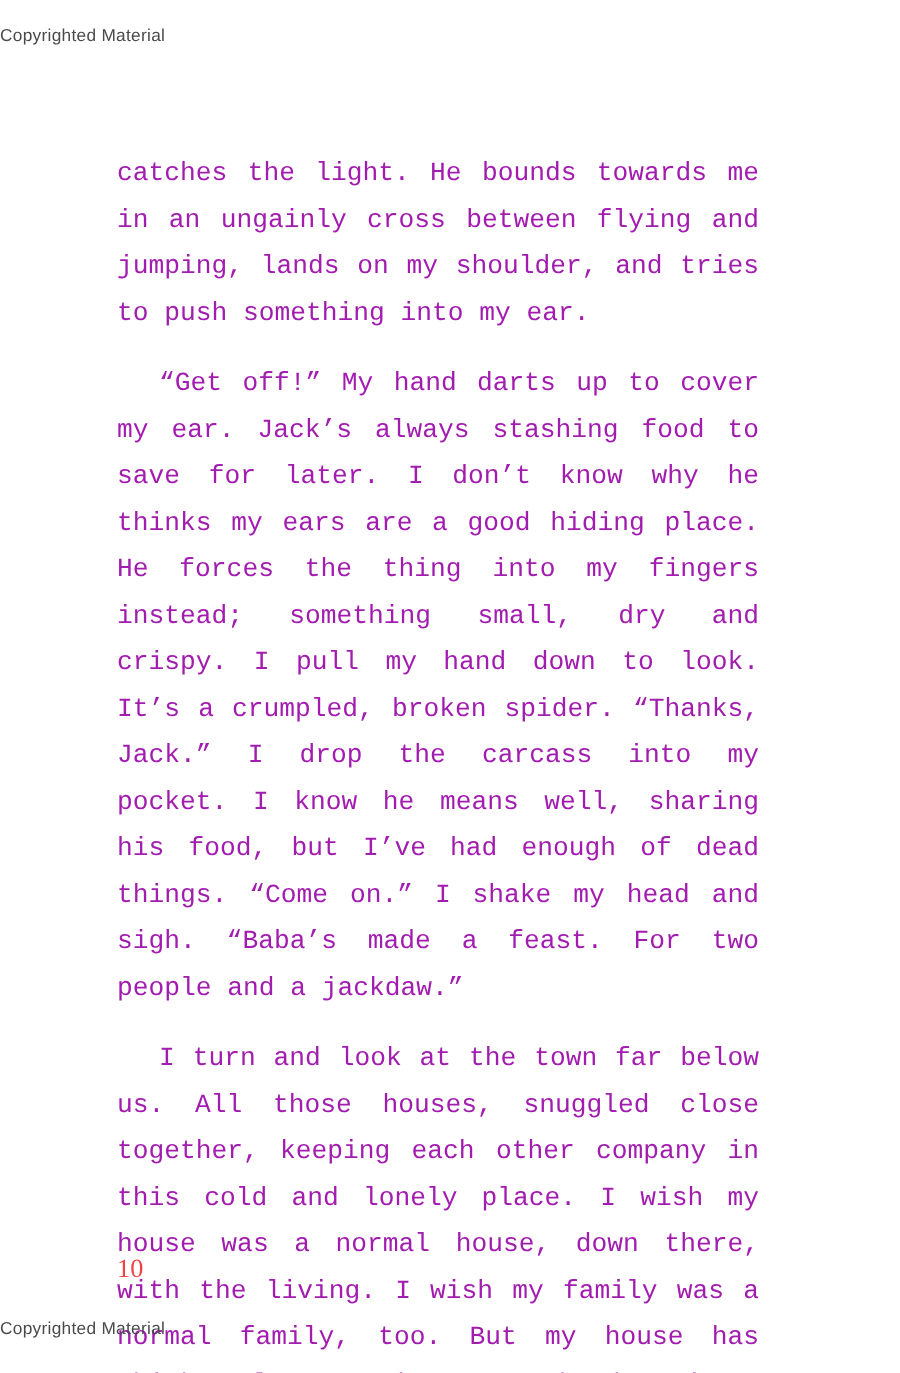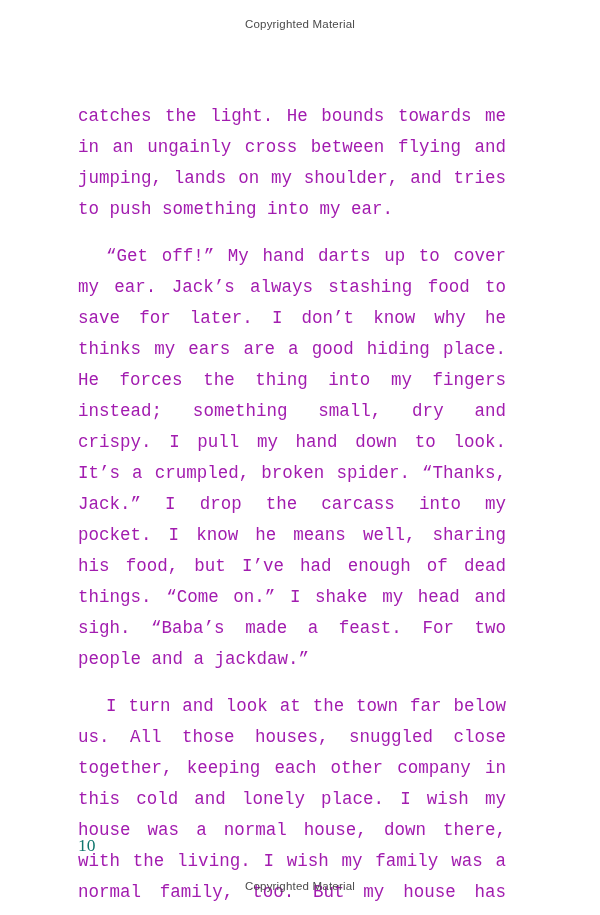"Copyrighted Material" .notice { text-align: center -> left }
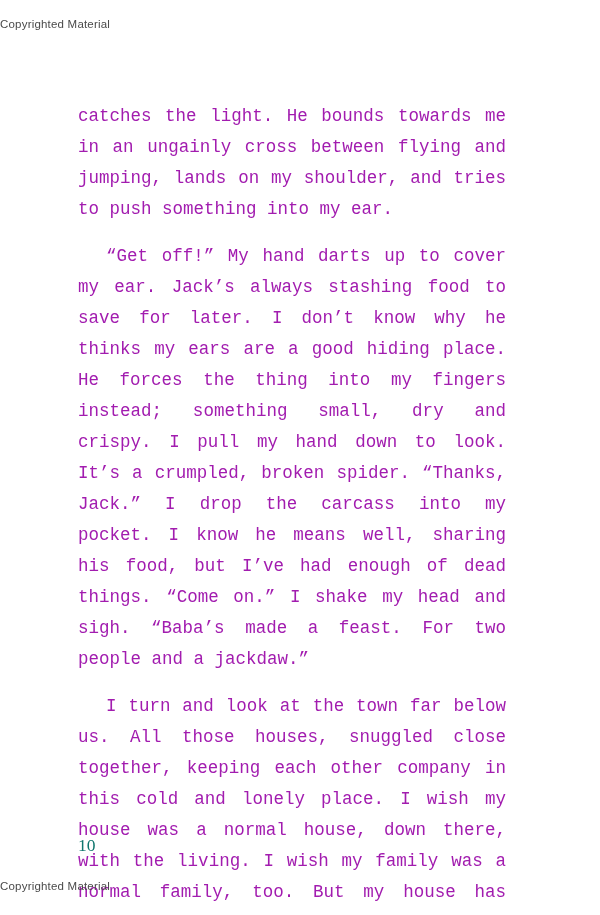"10" .page-number { color: #0f766e -> #ef4444 }
